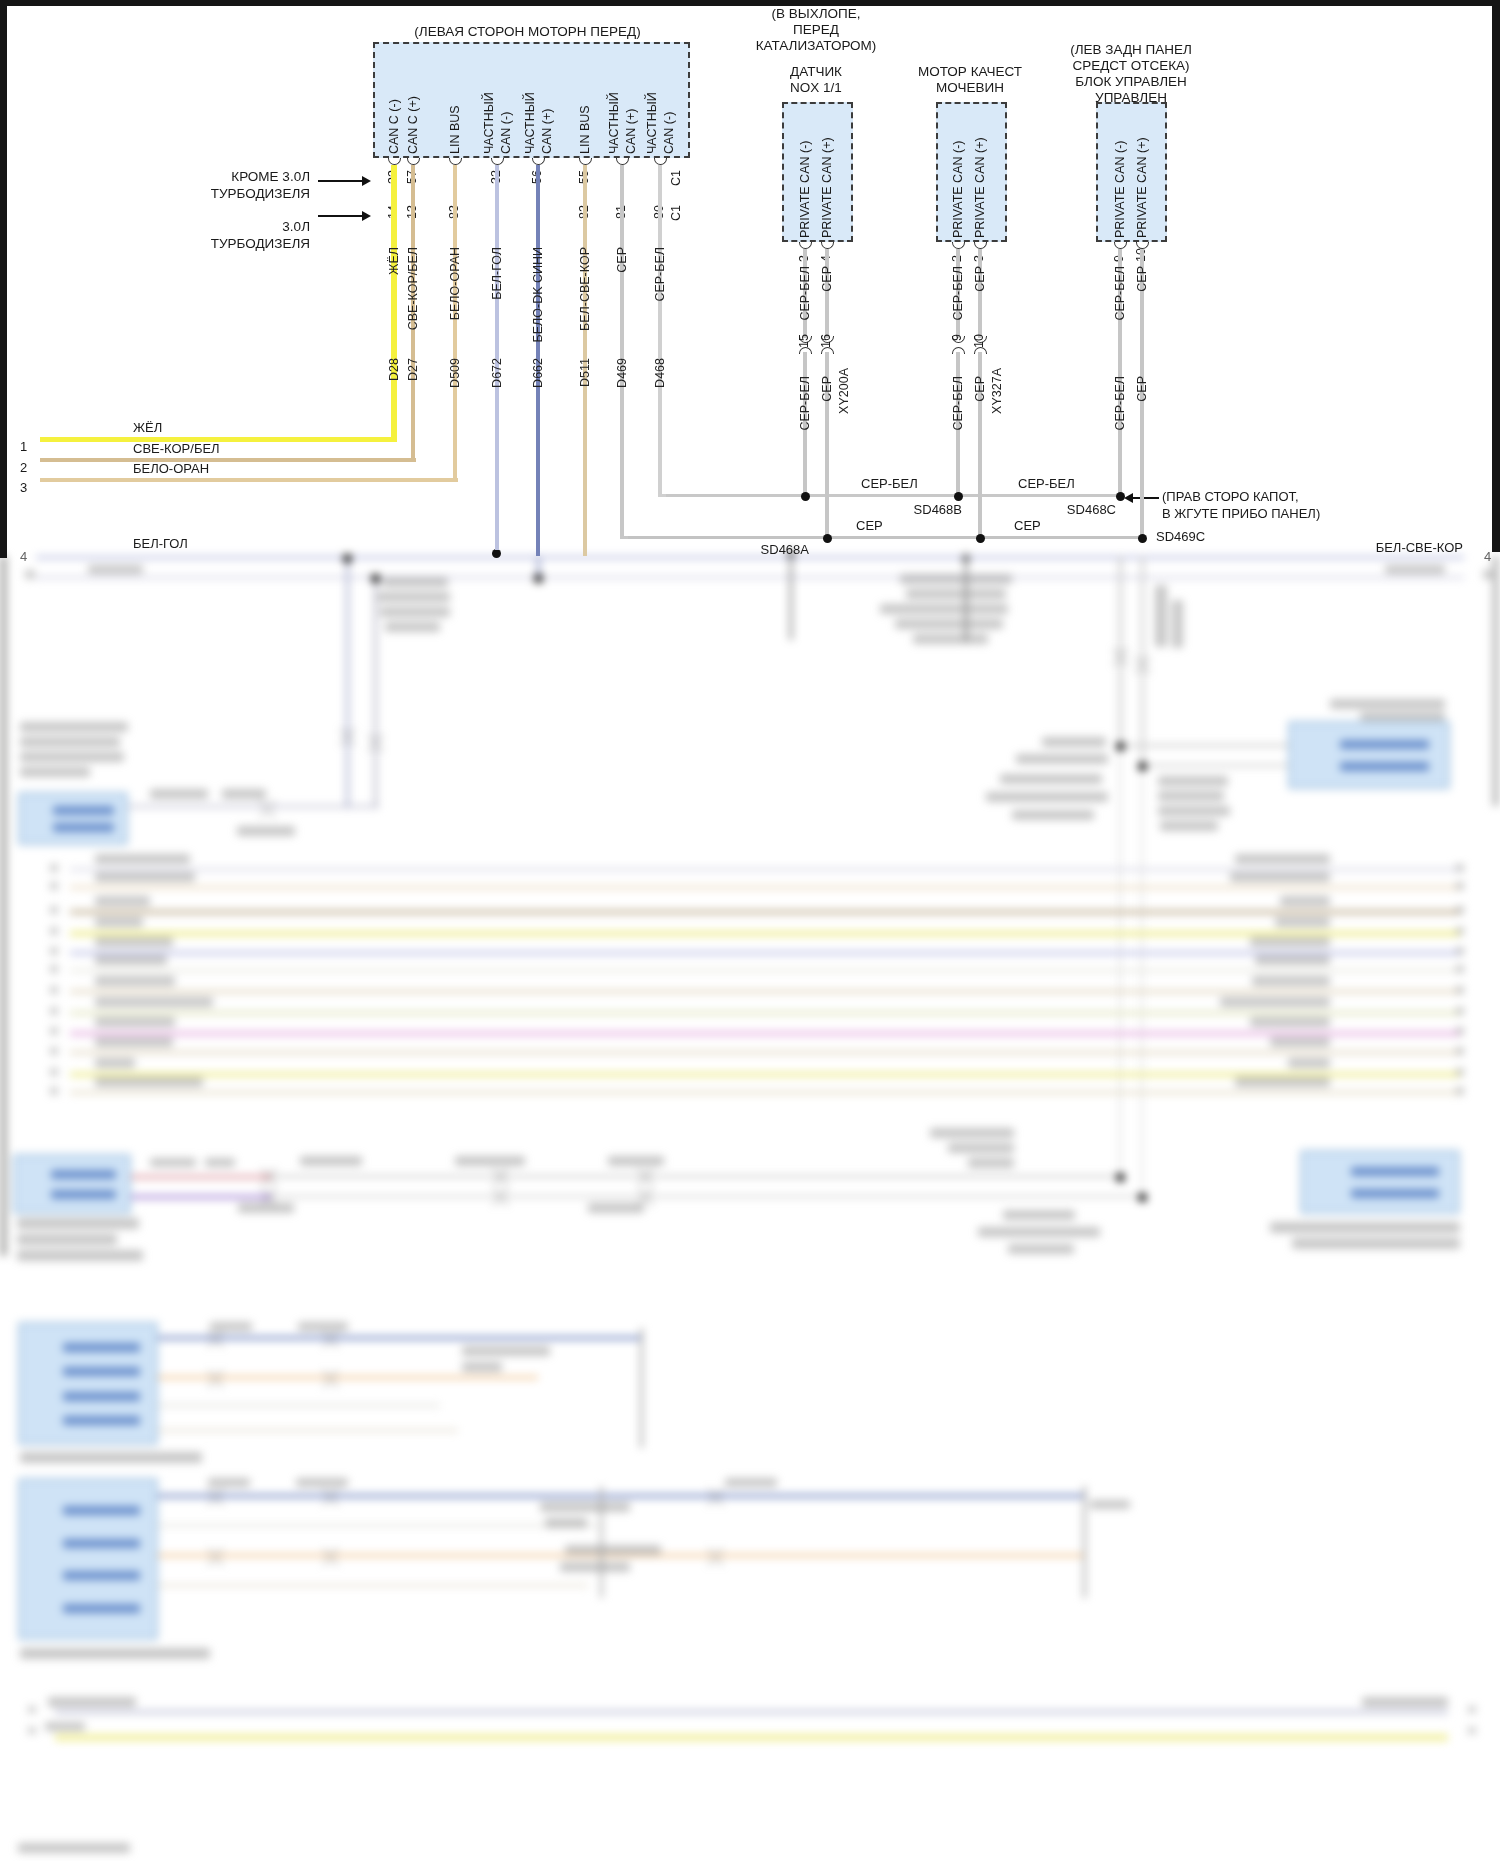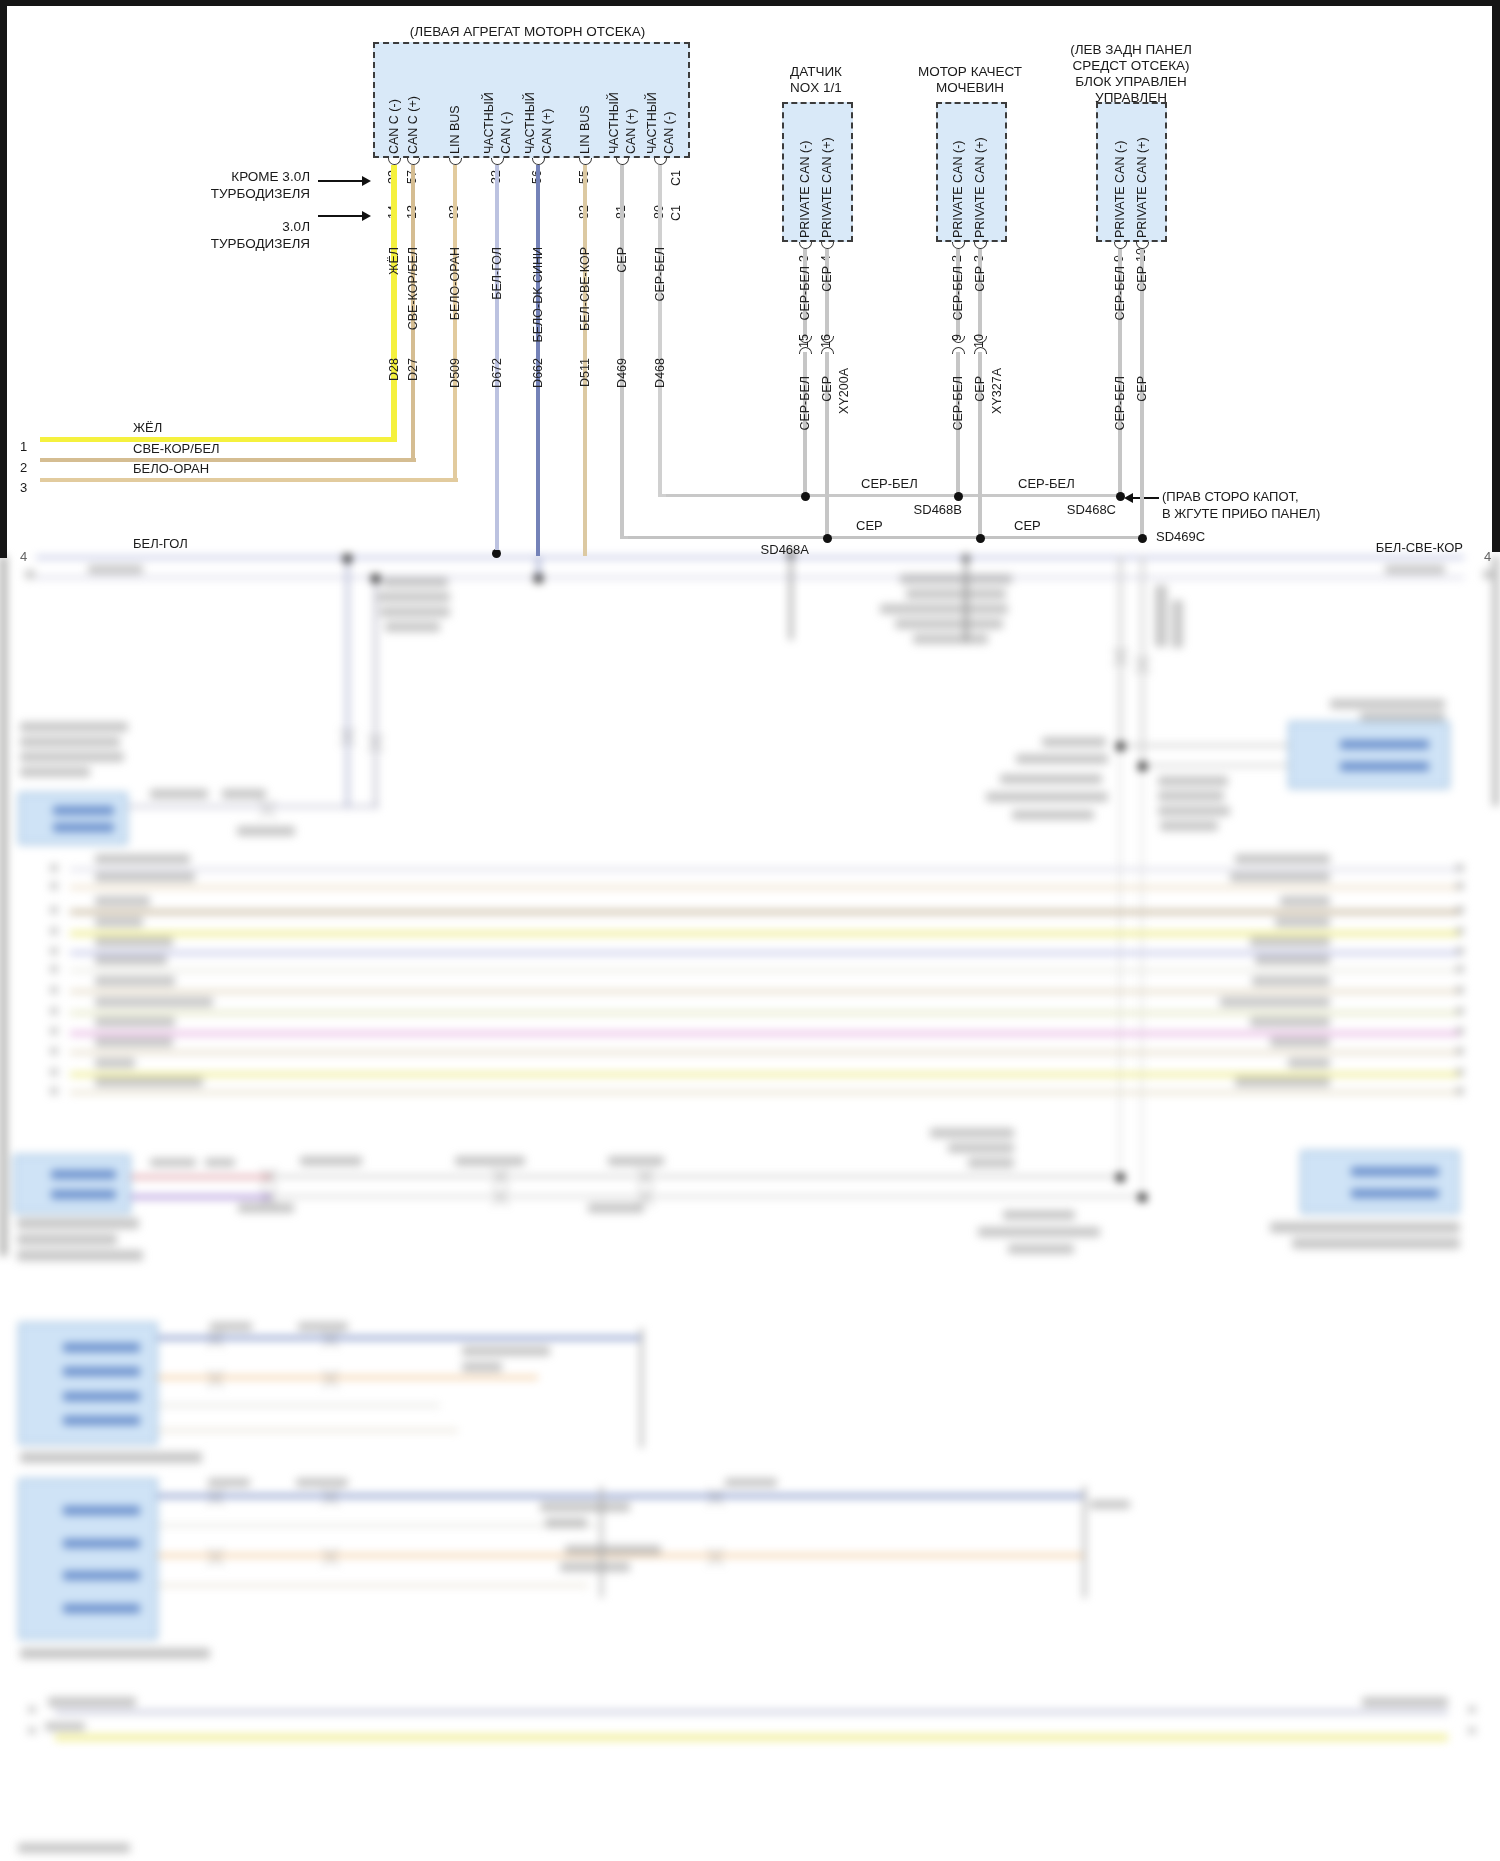"(В ВЫХЛОПЕ," div.cap { html: none -> <div><div>(В ВЫХЛОПЕ,</div><div>ПЕРЕД</div><div>КАТАЛИЗАТОРОМ)</div></div> }
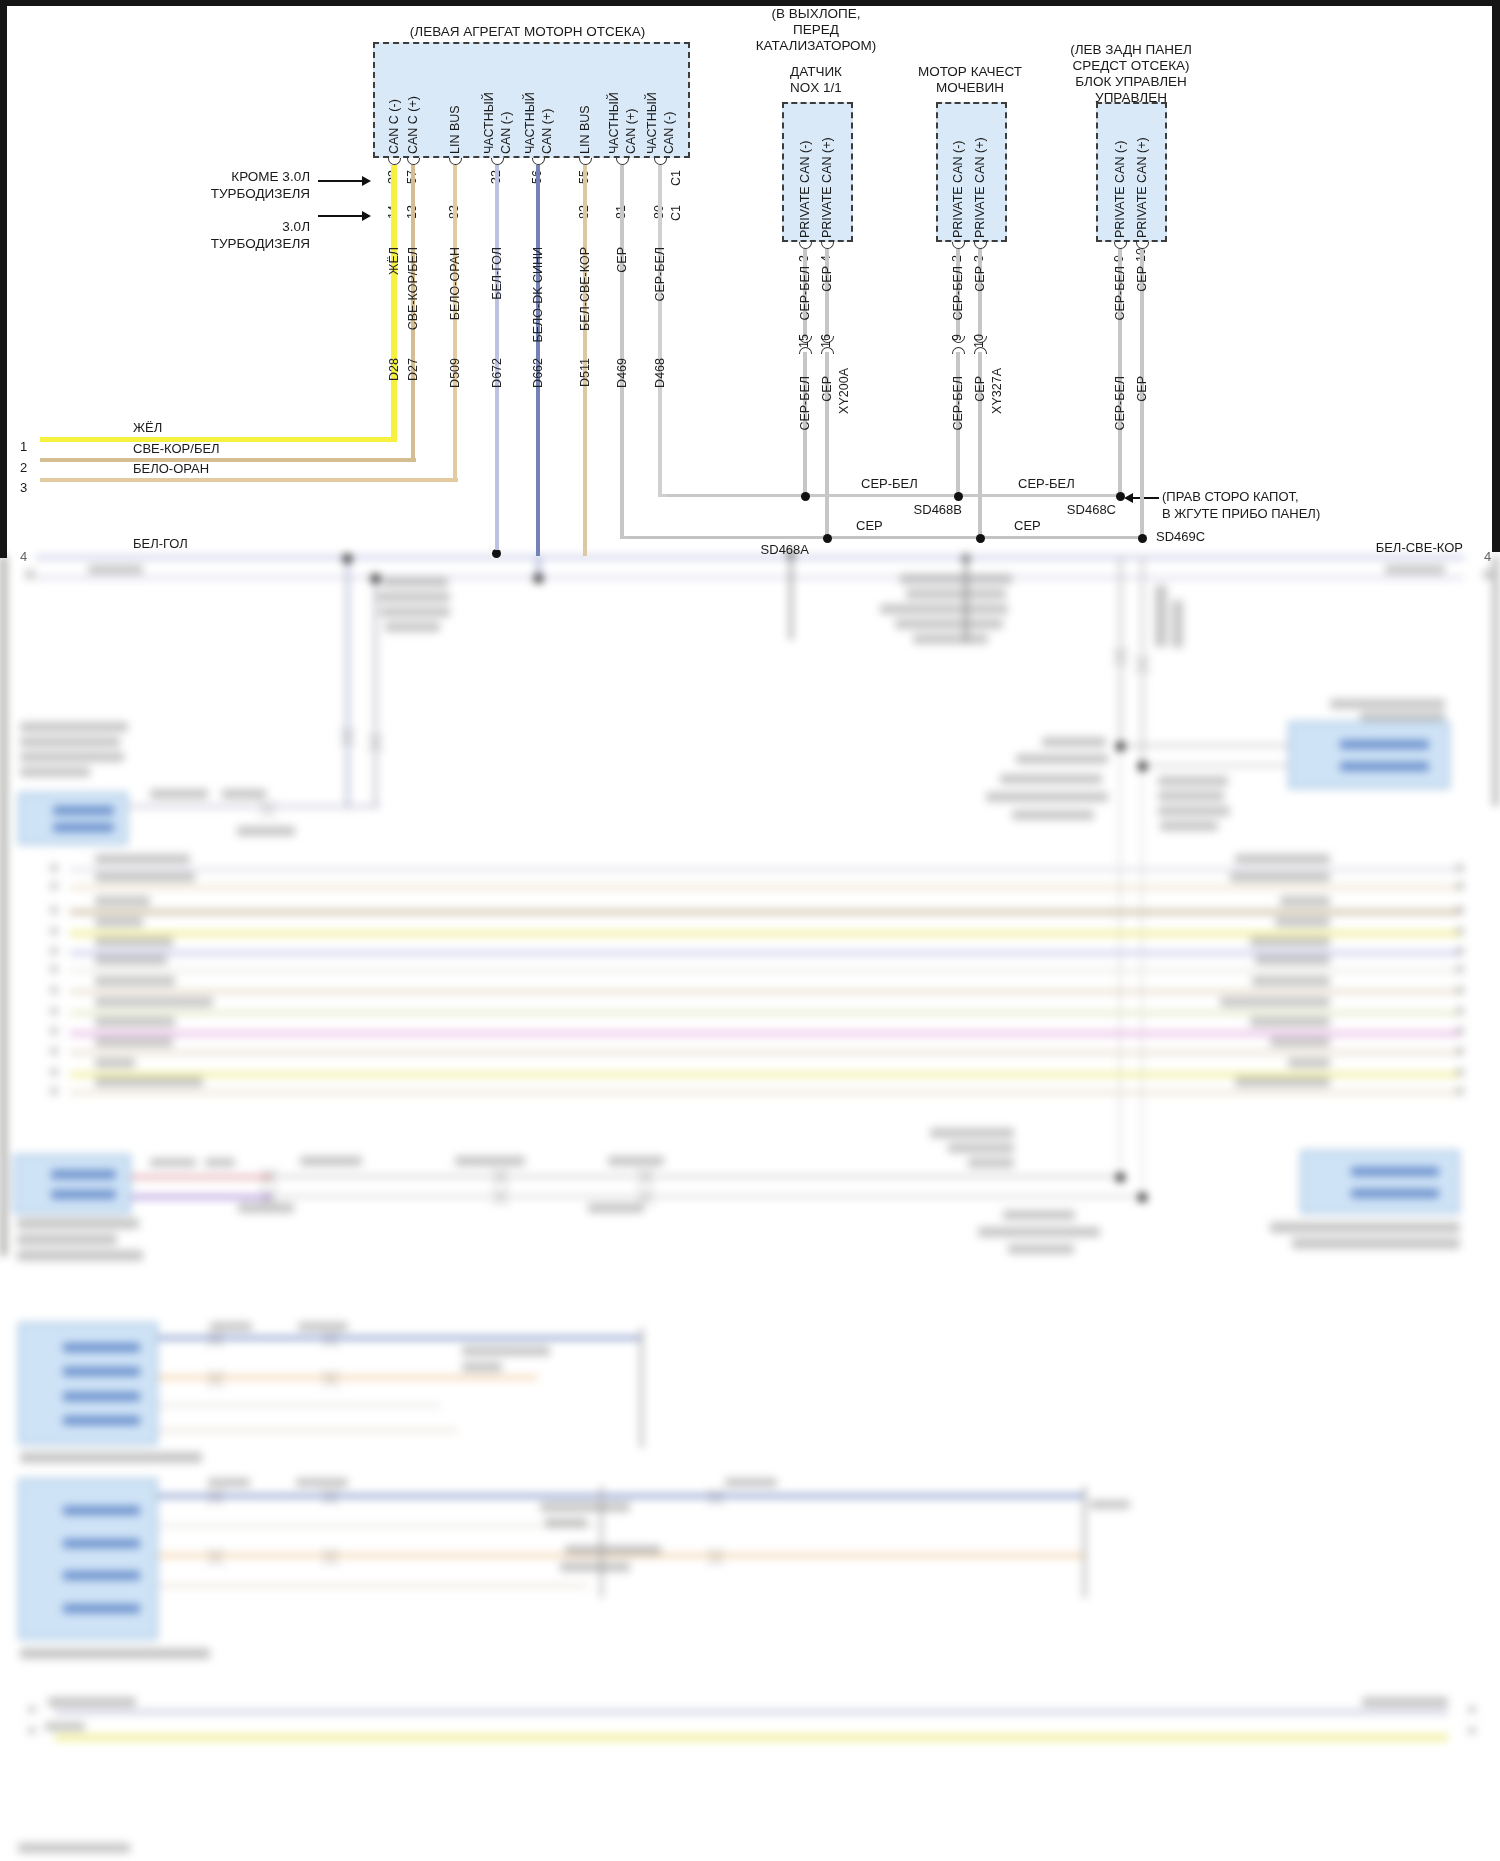"(ЛЕВАЯ АГРЕГАТ МОТОРН ОТСЕКА)" div { text: АГРЕГАТ МОТОРН ОТСЕКА -> СТОРОН МОТОРН ПЕРЕД }
